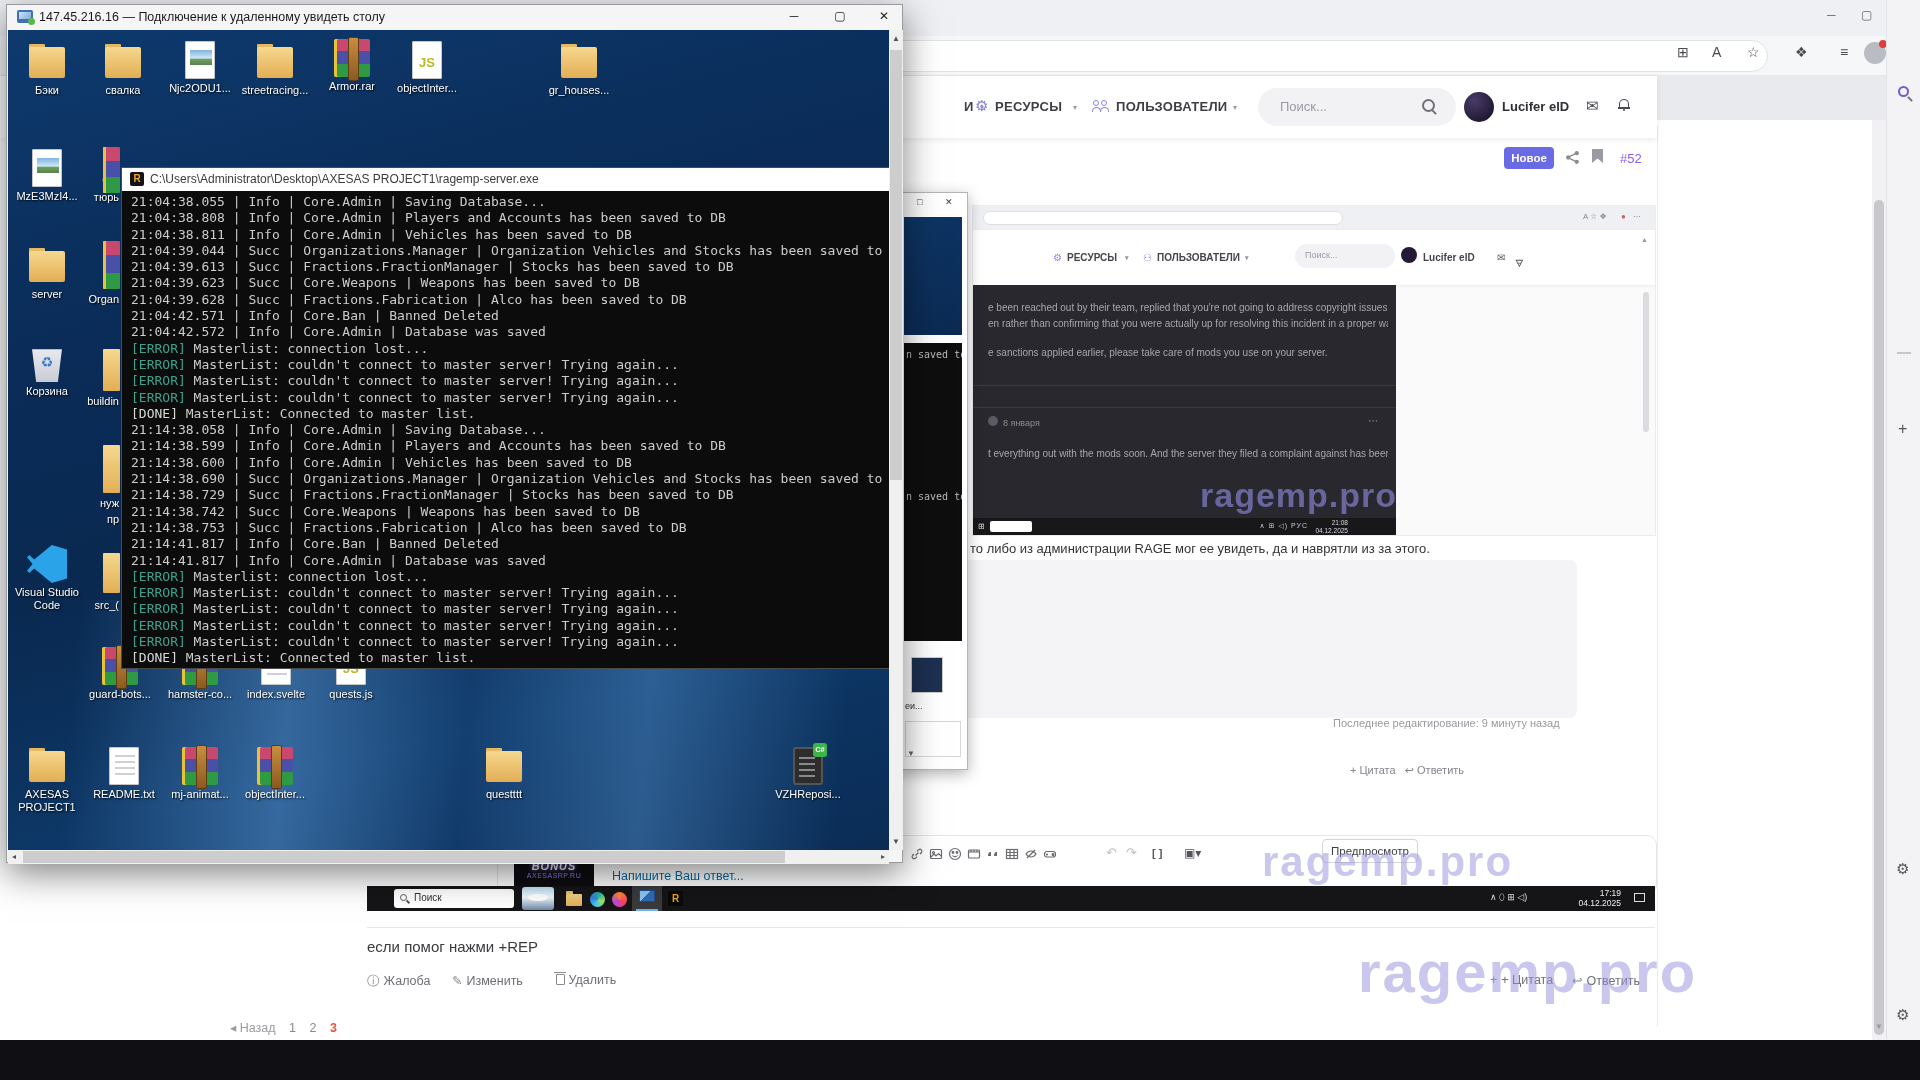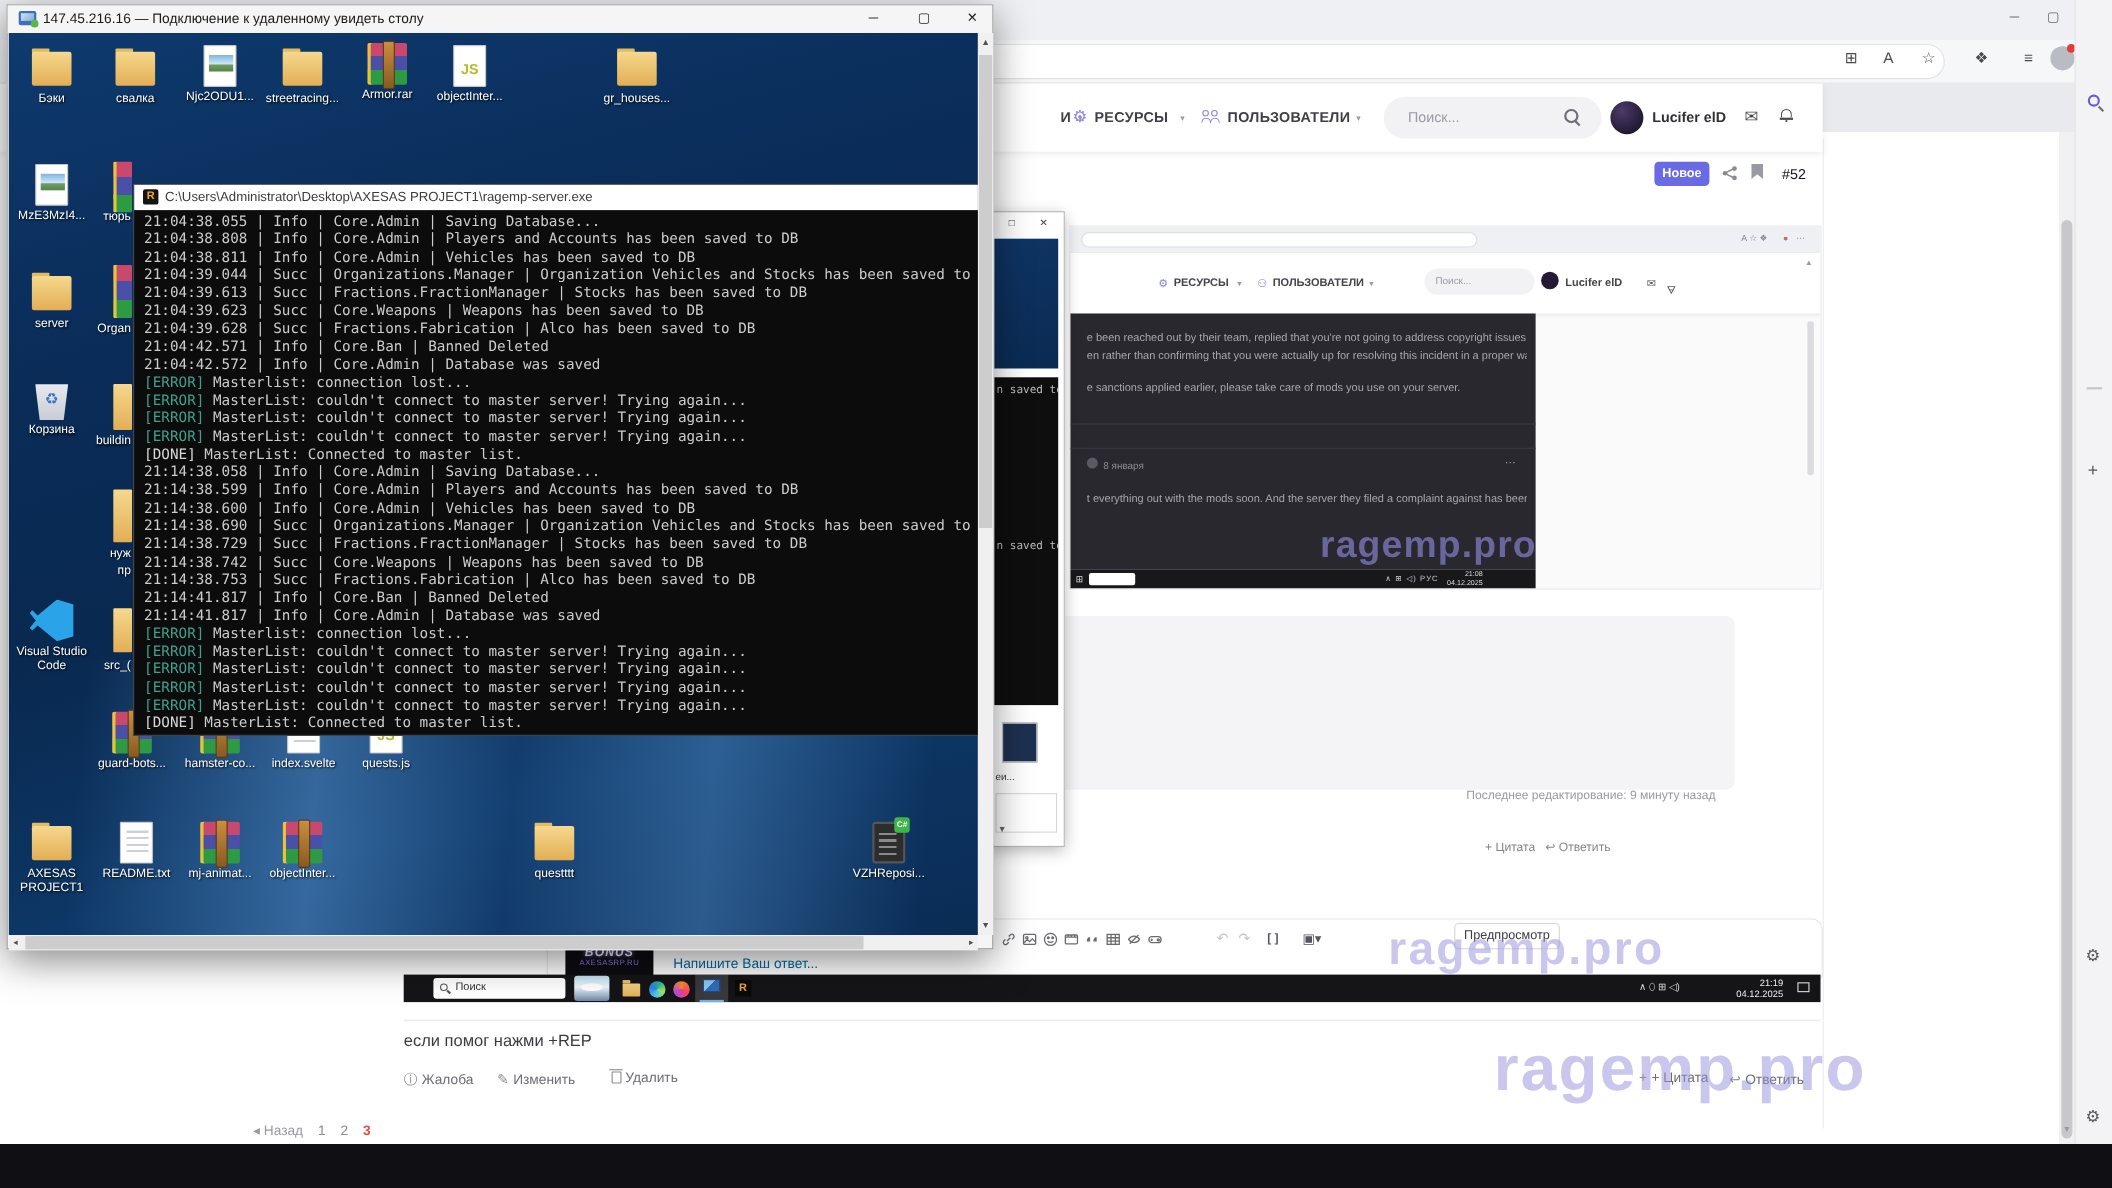"#52" #post-num { color: #0f172a -> #8b5cf6 }
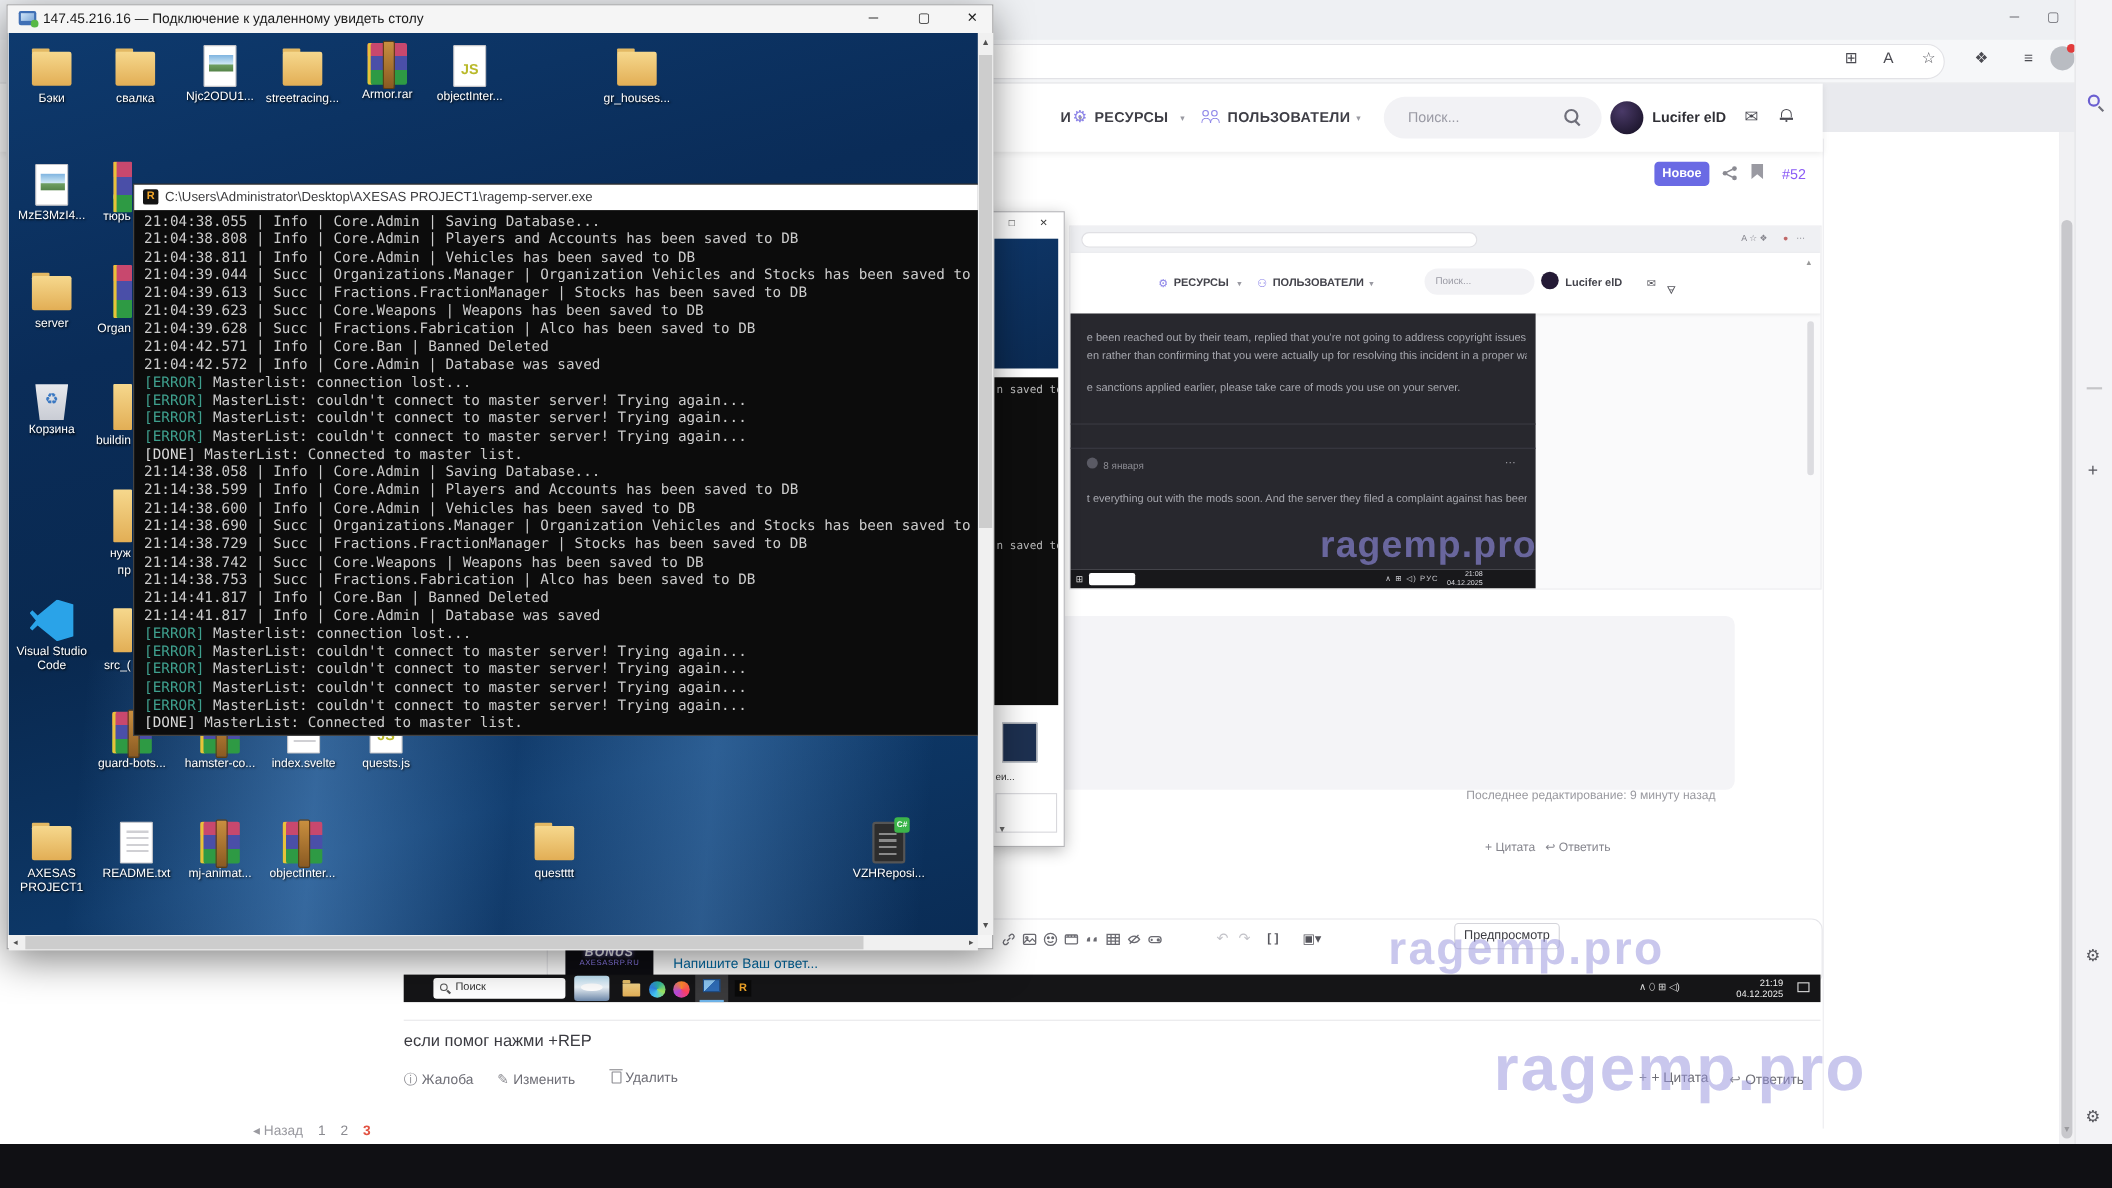"то либо из администрации RAGE" div.abs { html: none -> <div>то либо из администрации RAGE мог ее увидеть, да и наврятли из за этого.</div> }
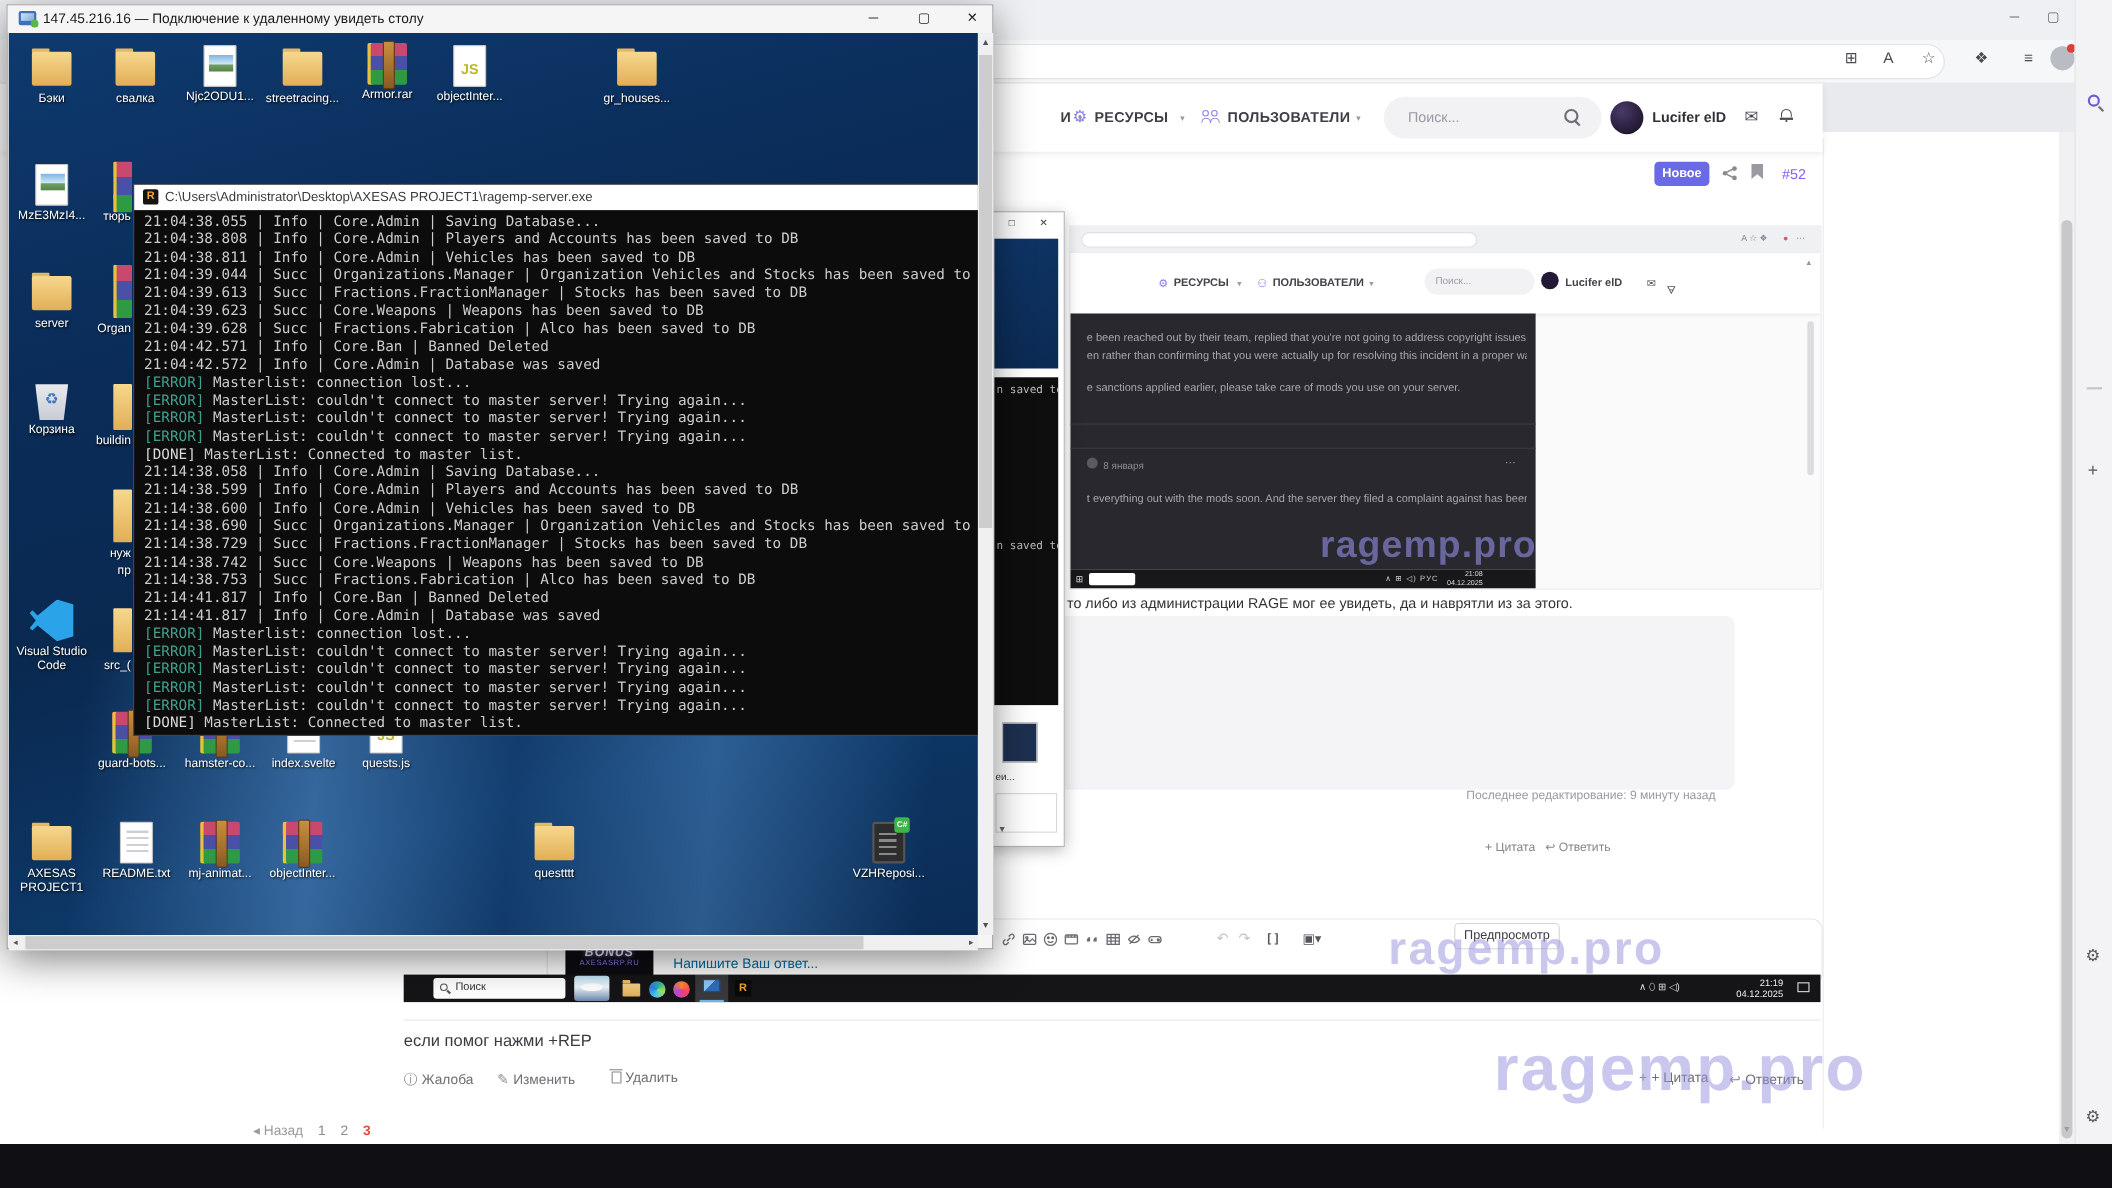"21:19" span { text: 21:19 -> 17:19 }
